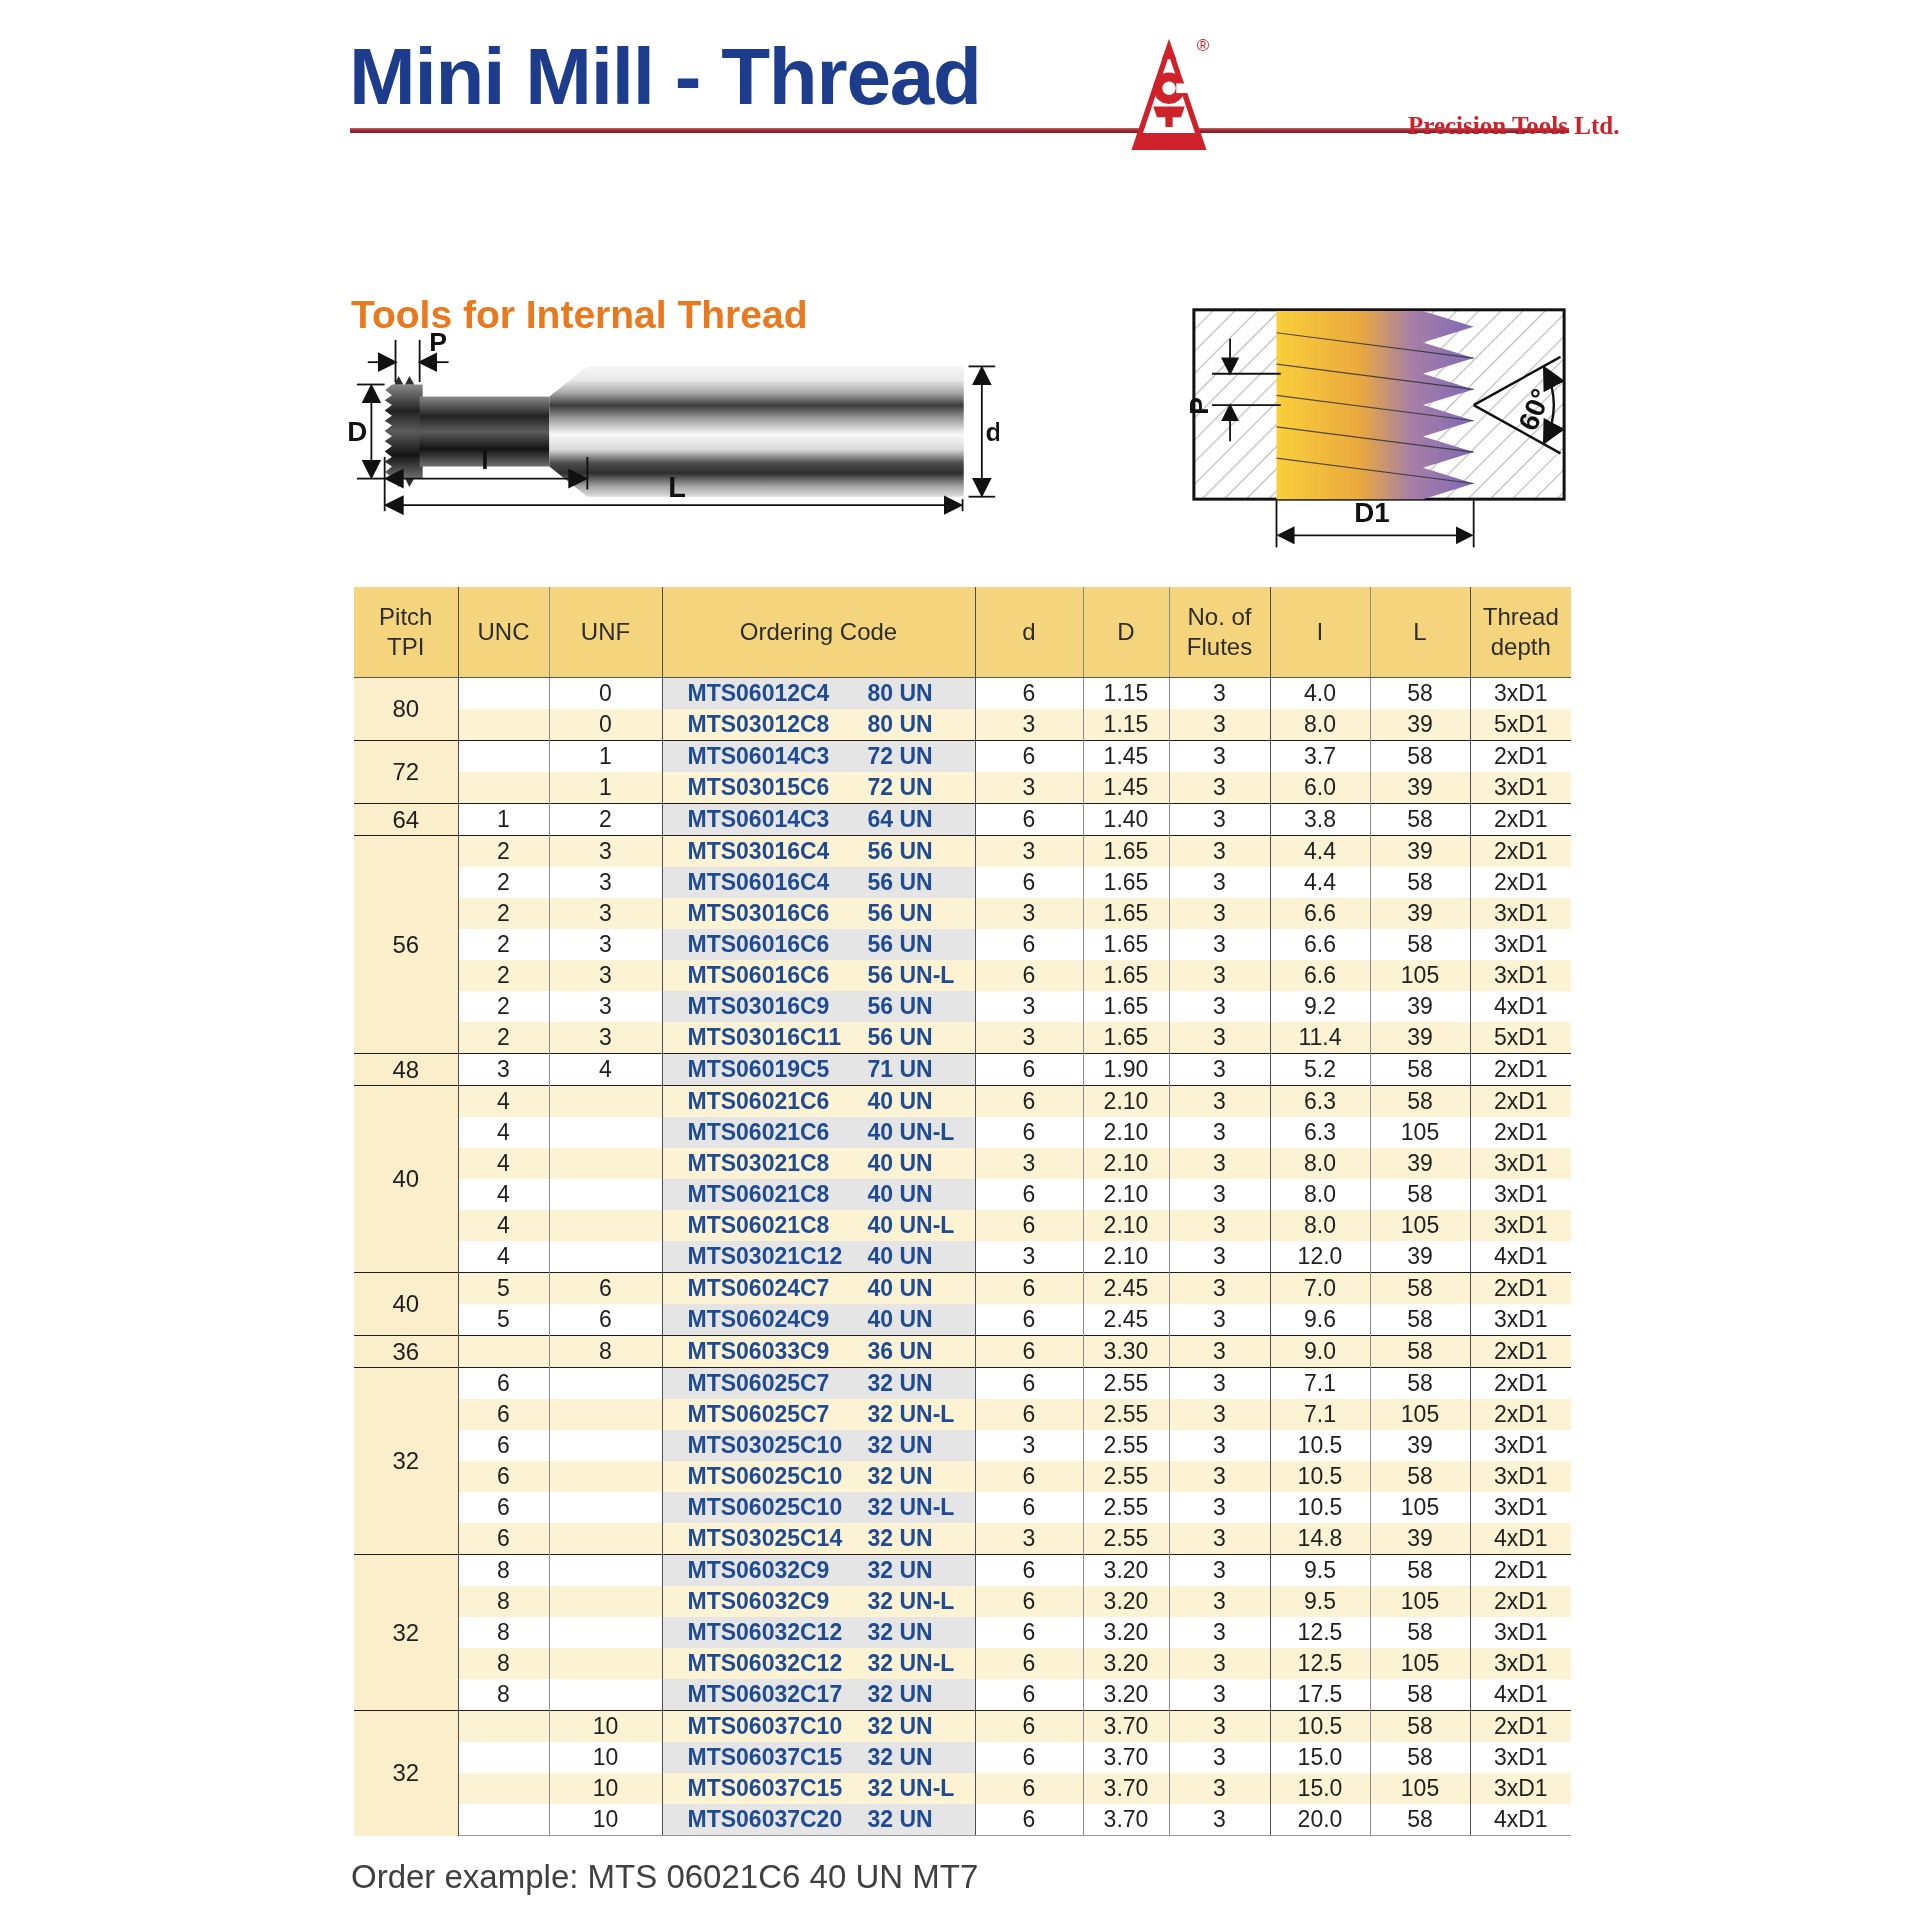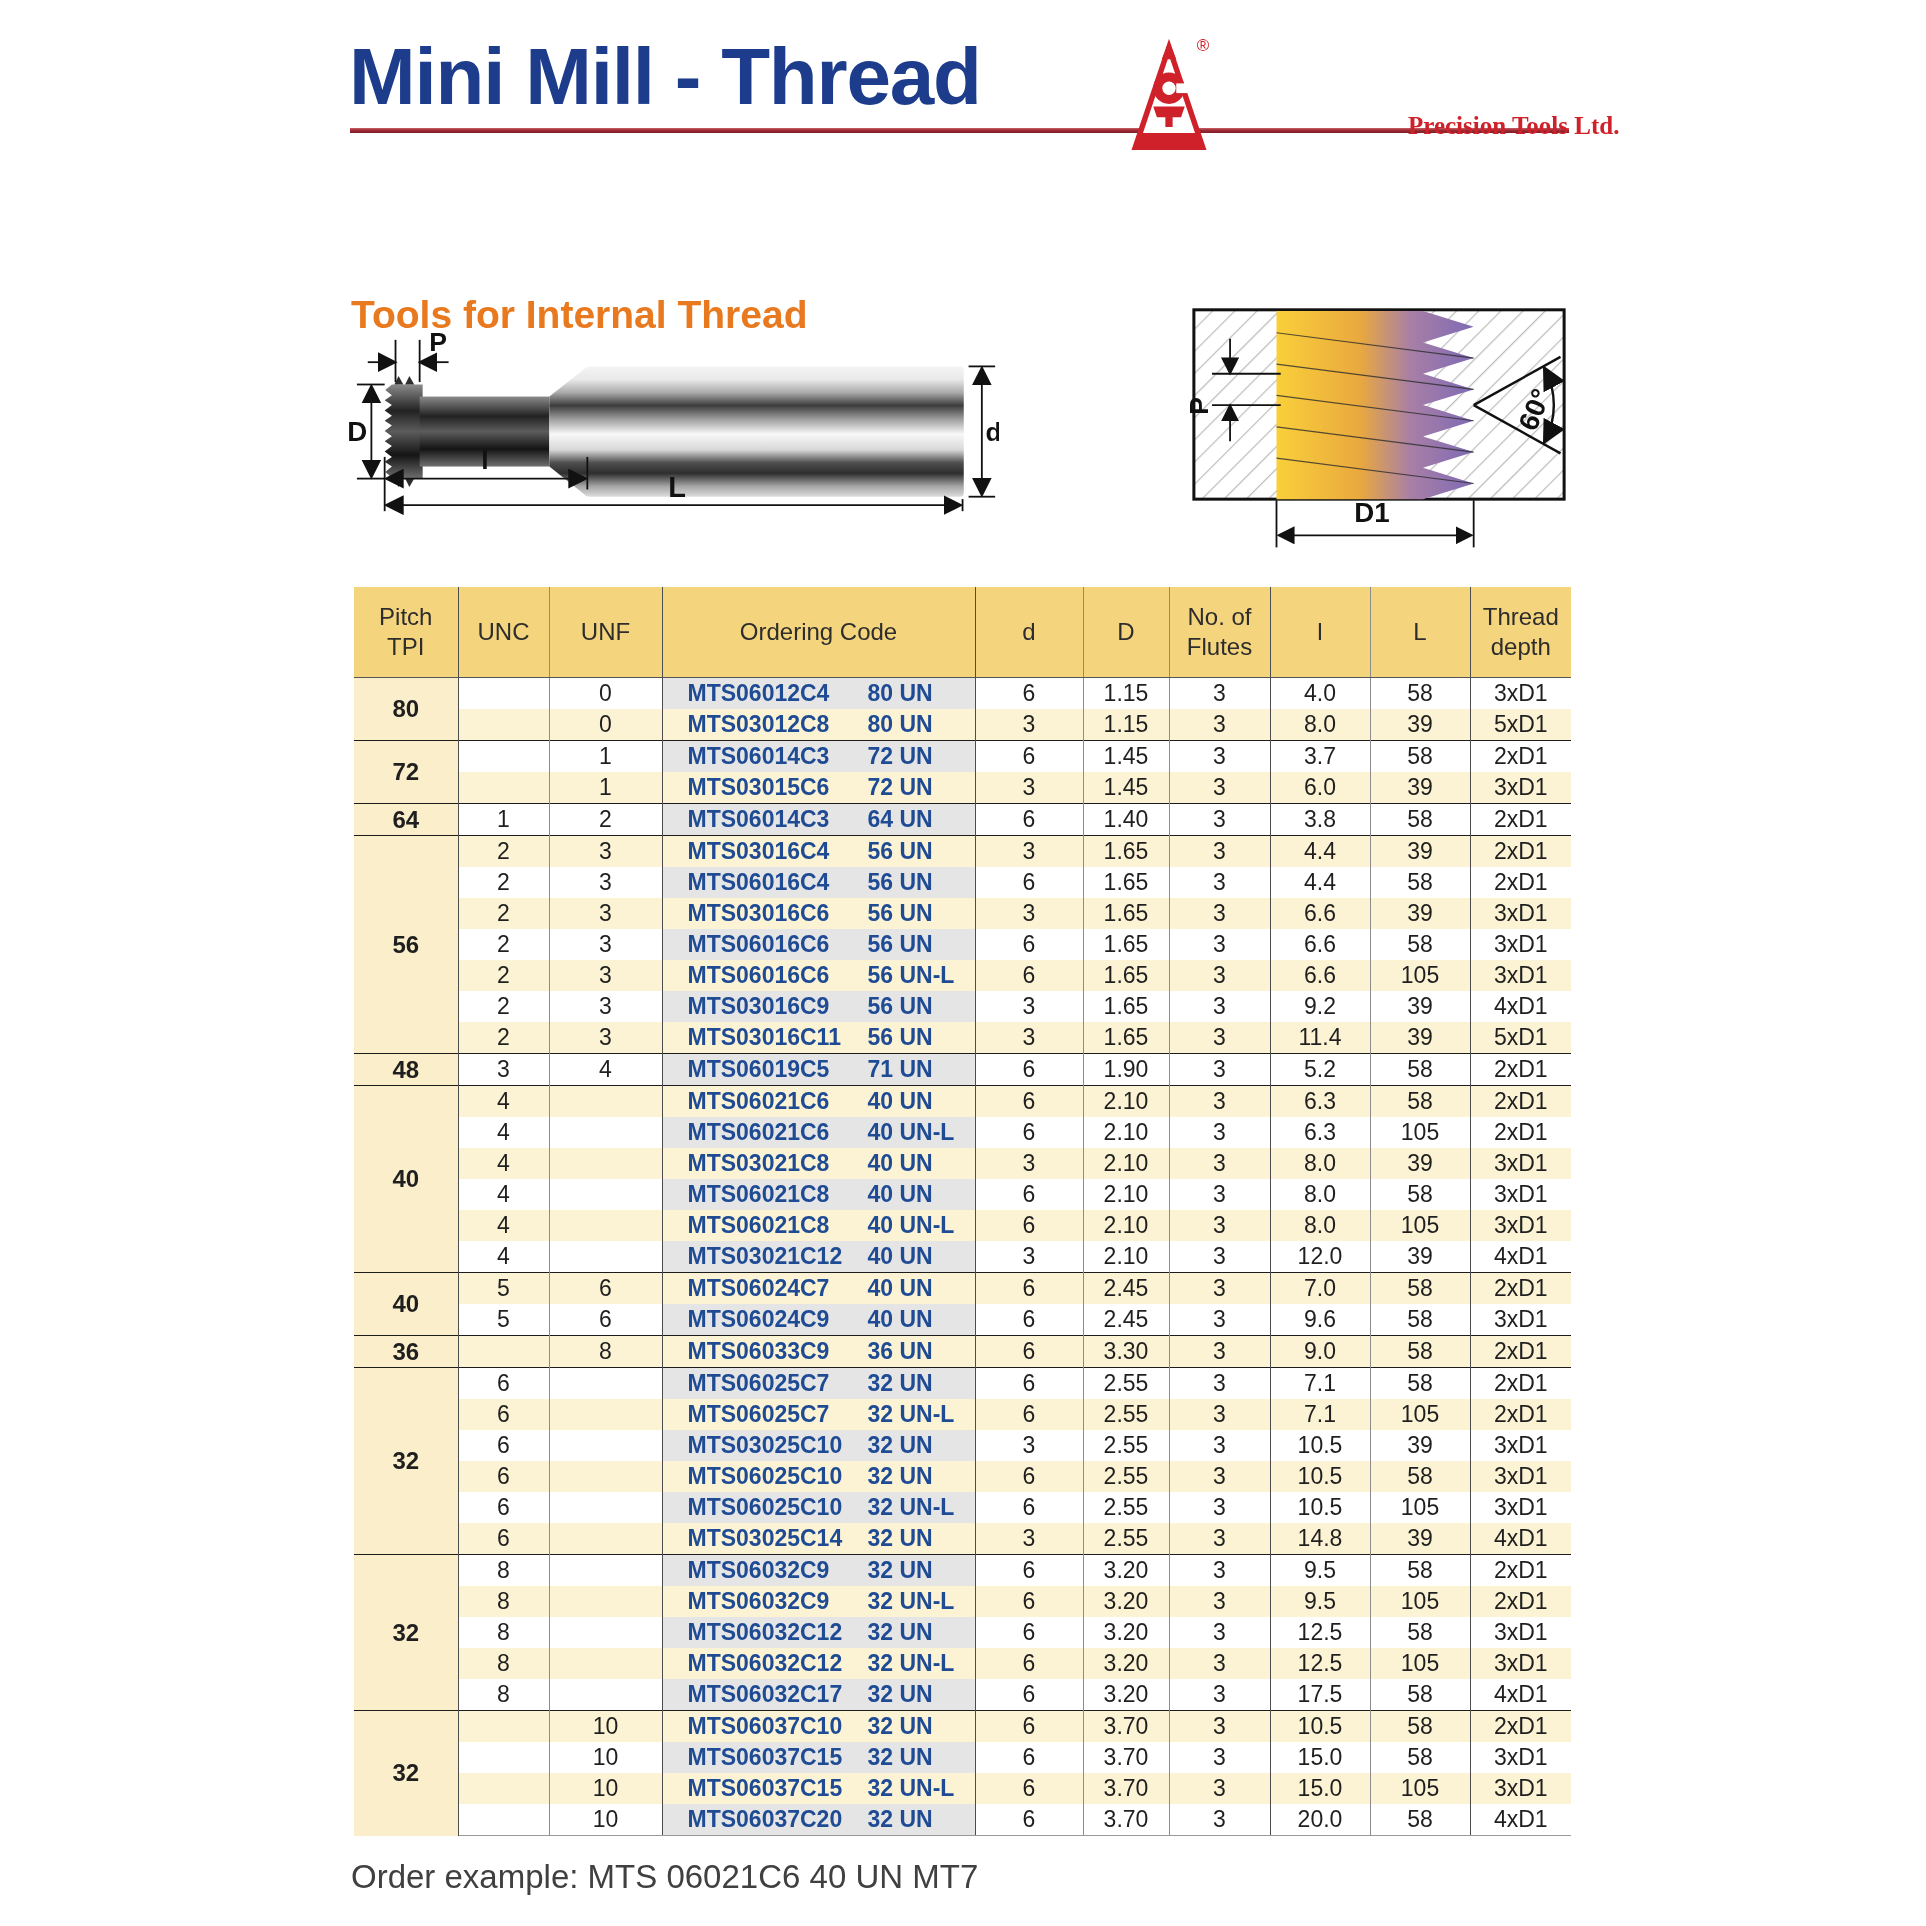"80" .cat-table td.pitch { font-weight: bold -> none }
